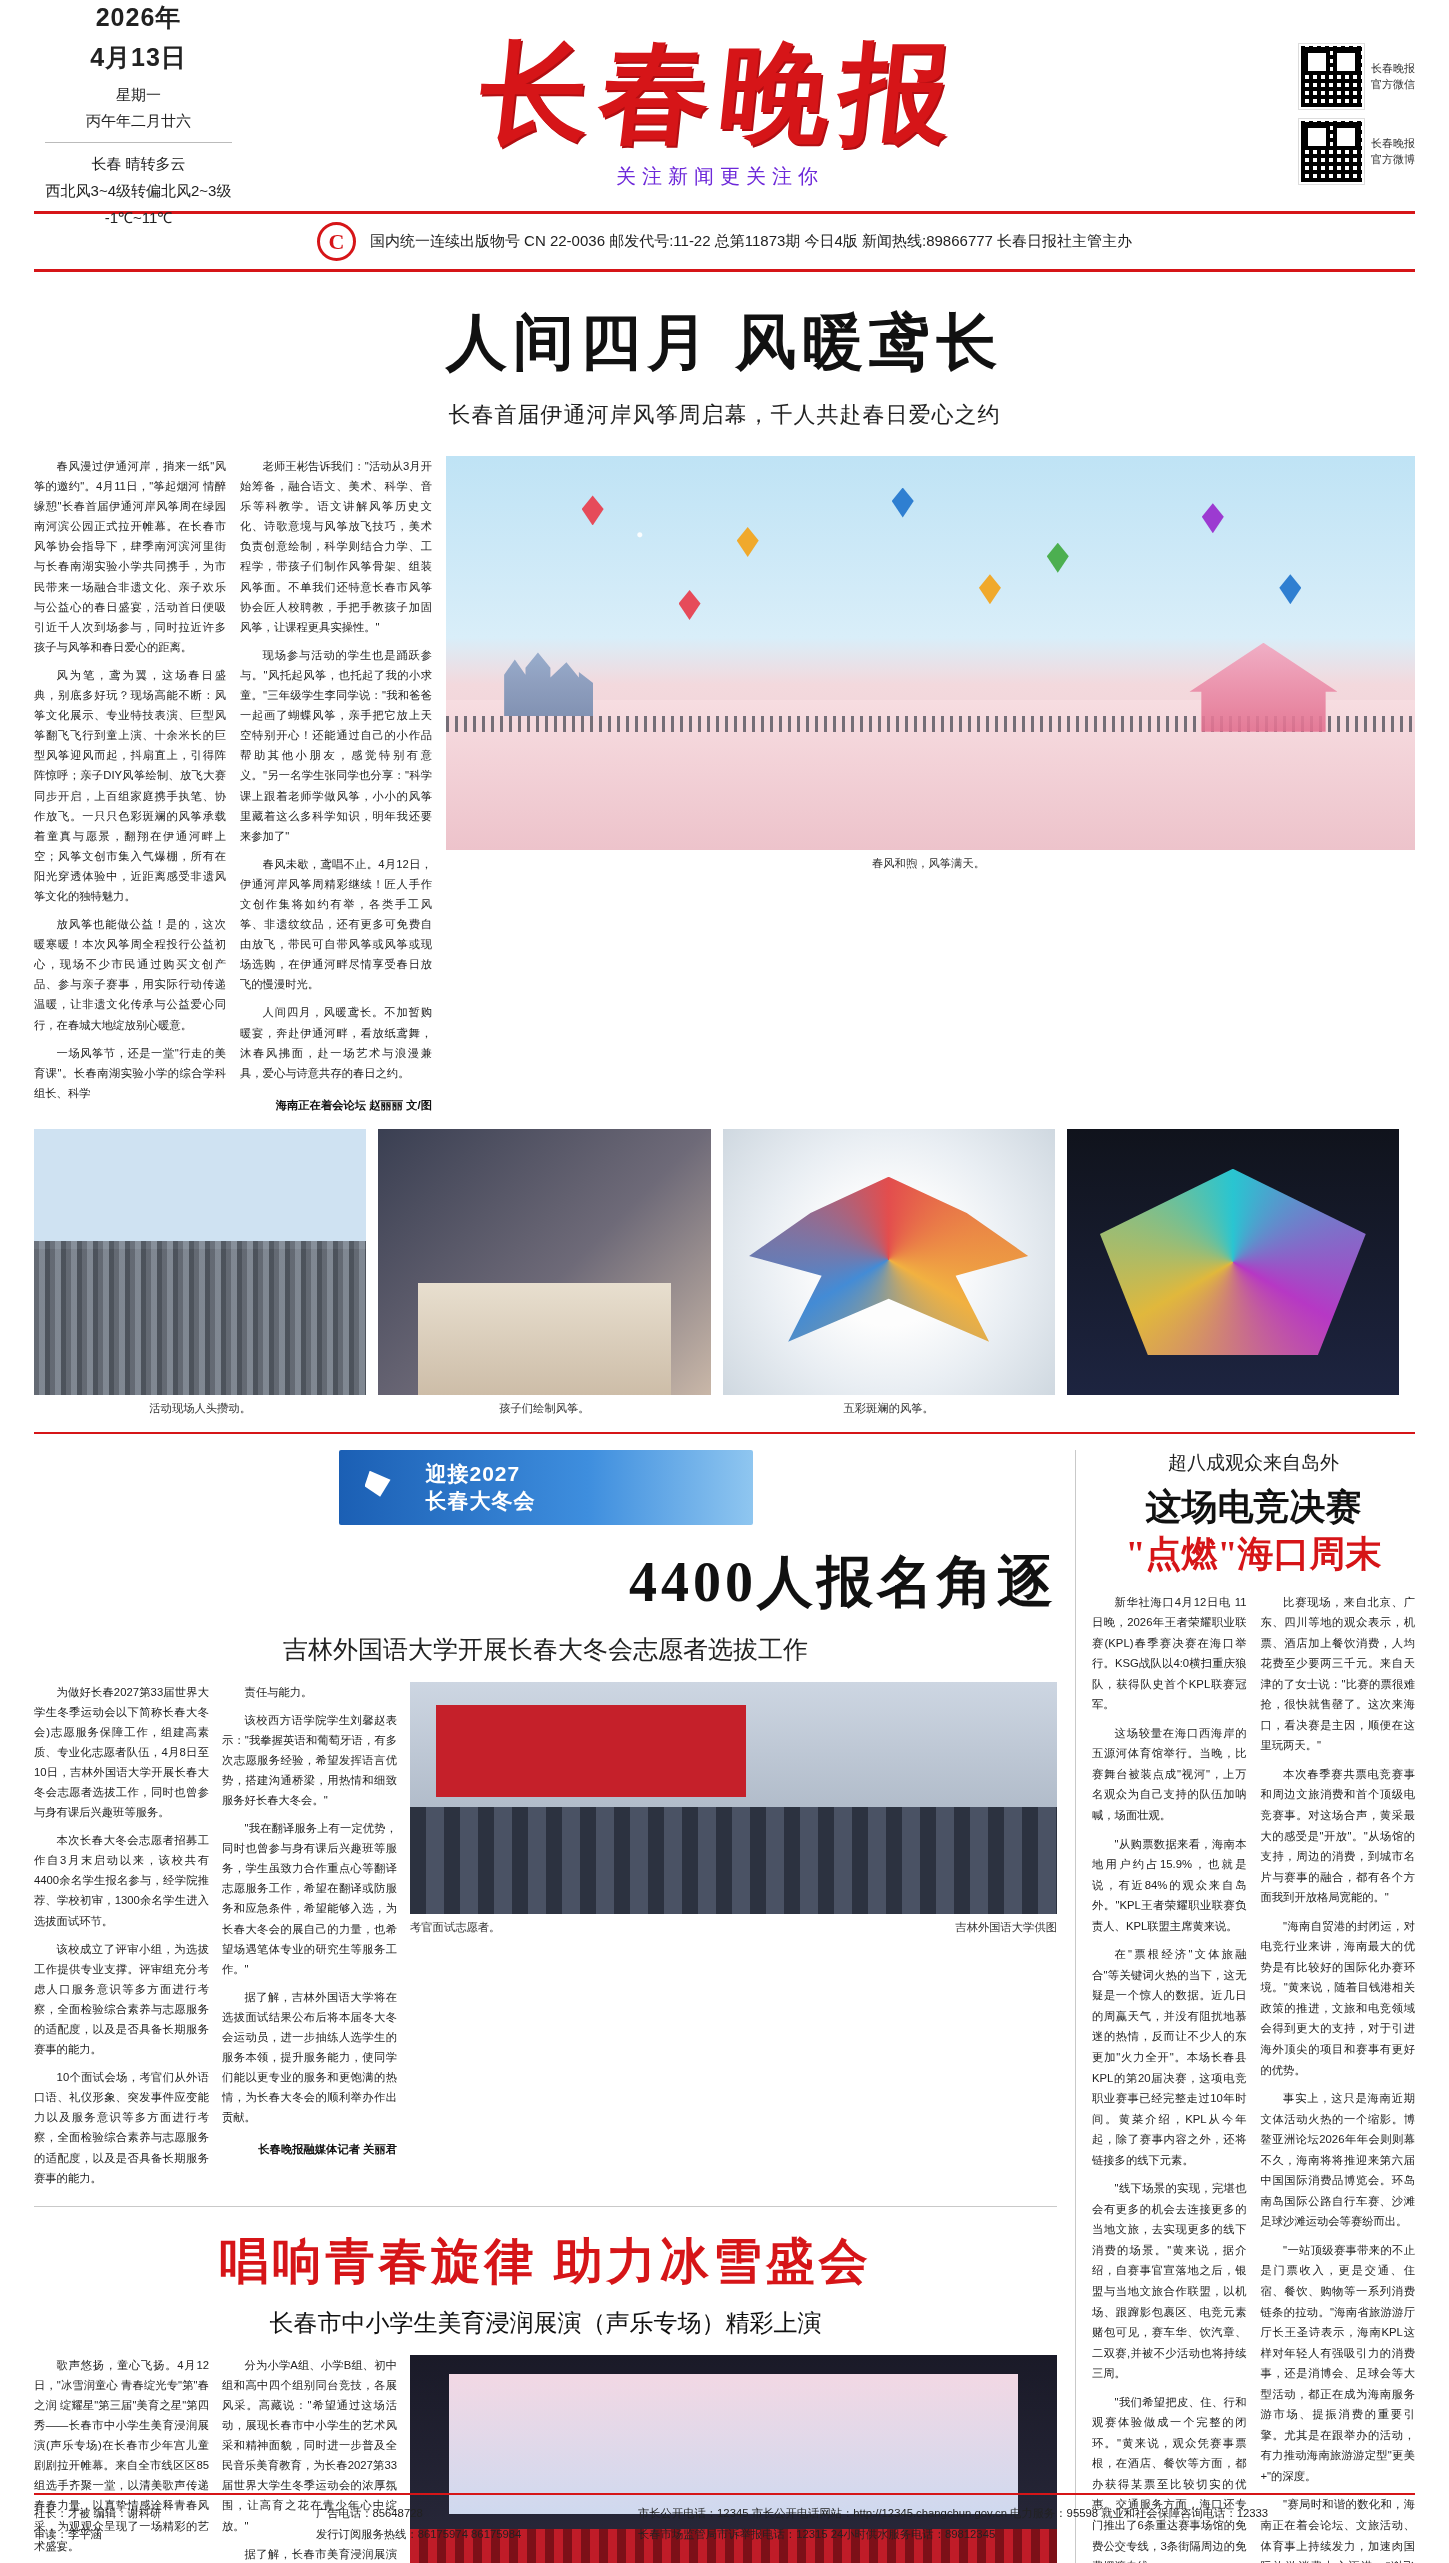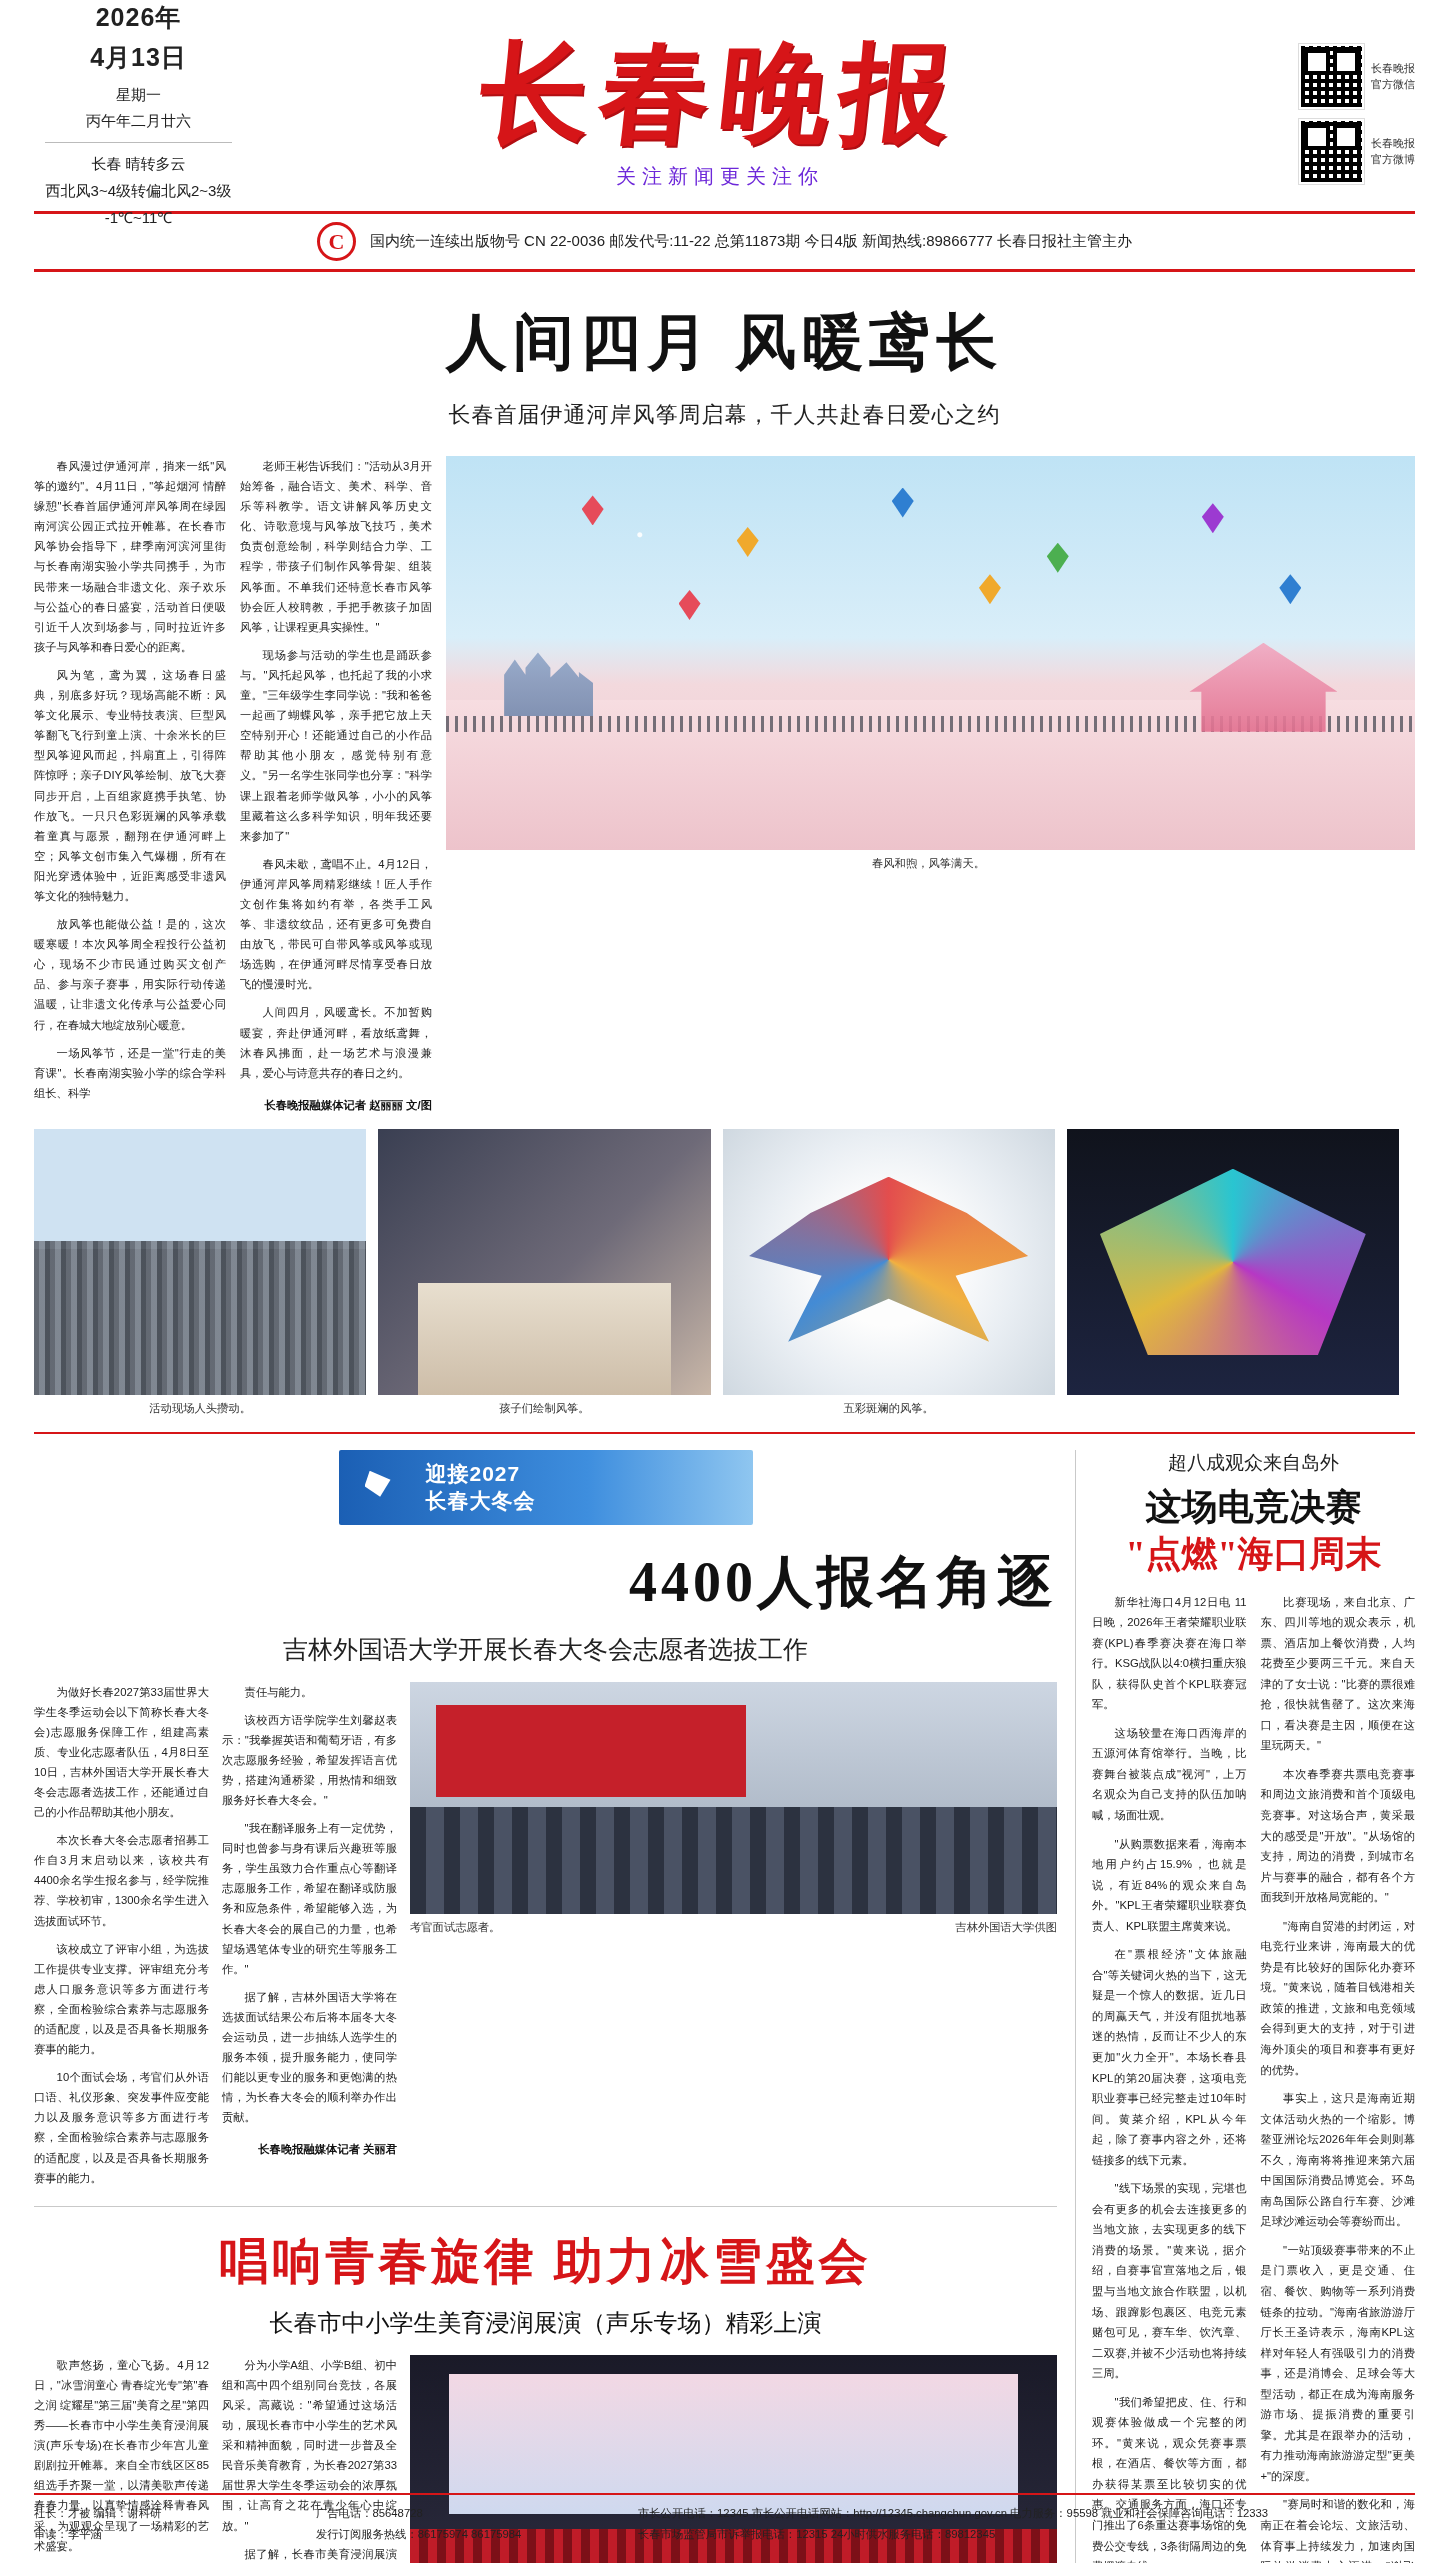"长春晚报融媒体记者 赵丽丽 文/图" div.byline { text: 长春晚报融媒体记者 -> 海南正在着会论坛 }
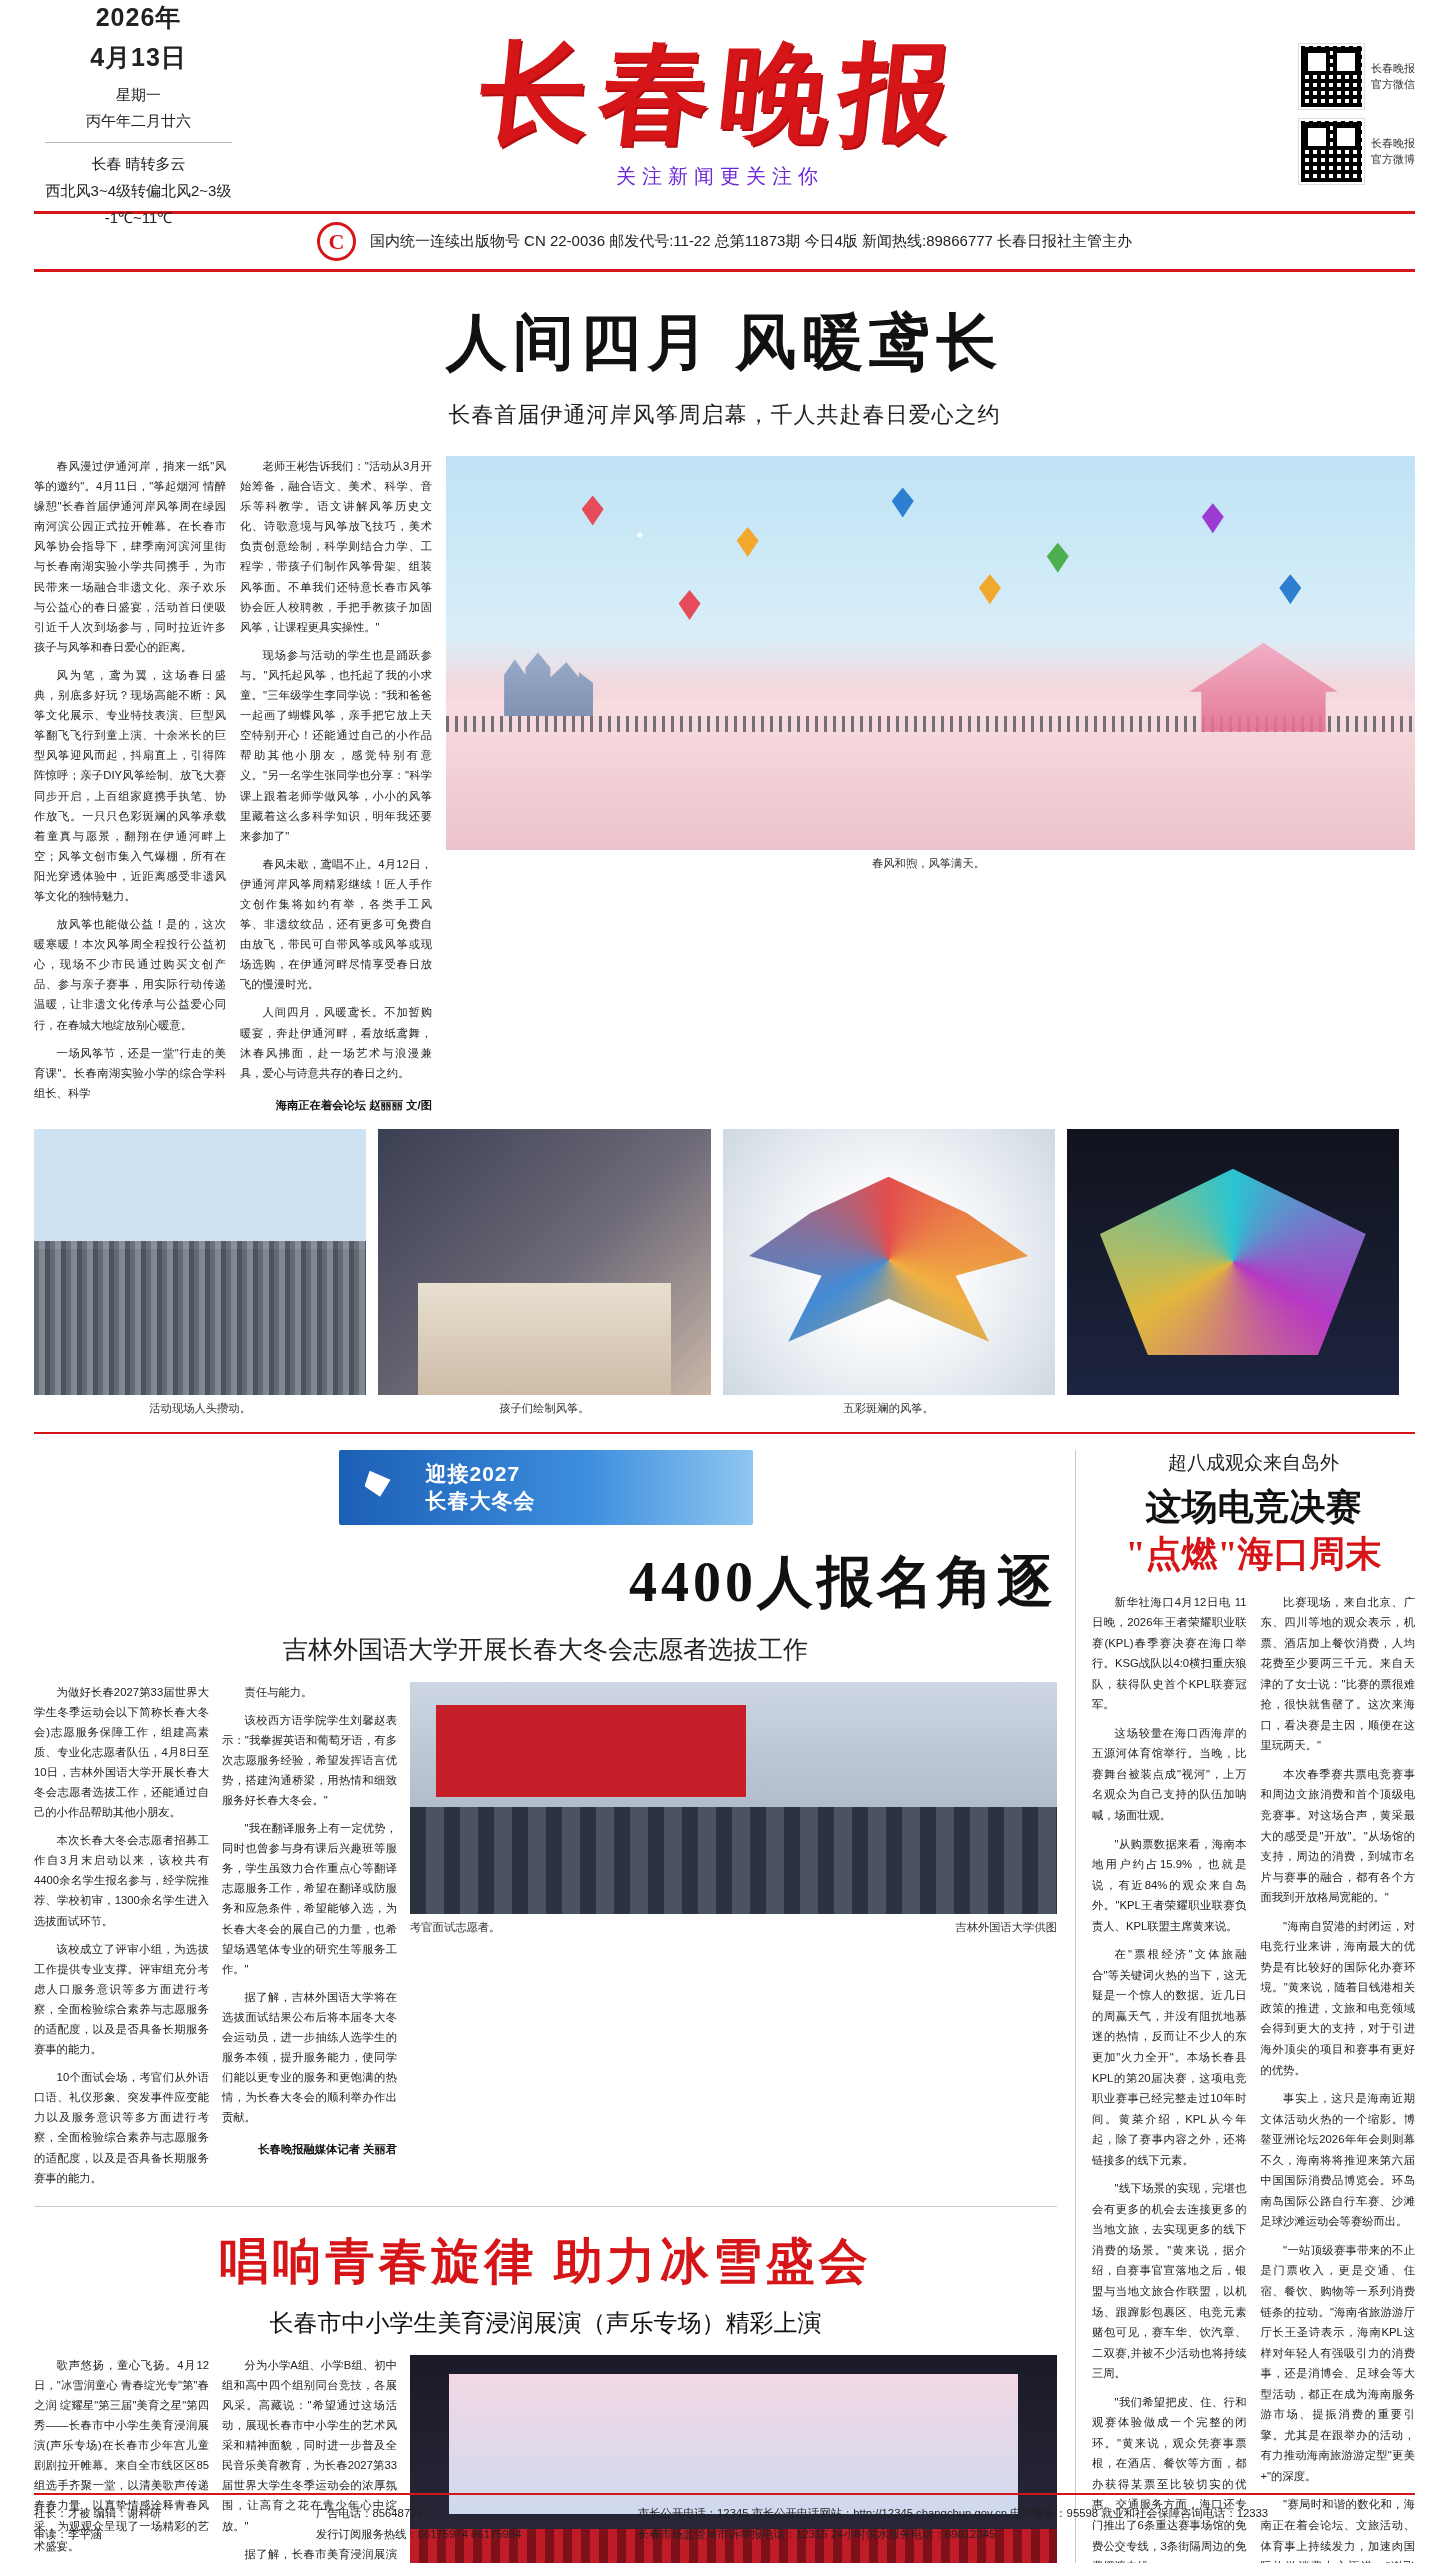"为做好长春2027第33届世界大学生冬季运动会以下简称长春大冬会)志愿服务保障工" p { text: 还能通过自己的小作品帮助其他小朋友 -> 同时也曾参与身有课后兴趣班等服务 }
